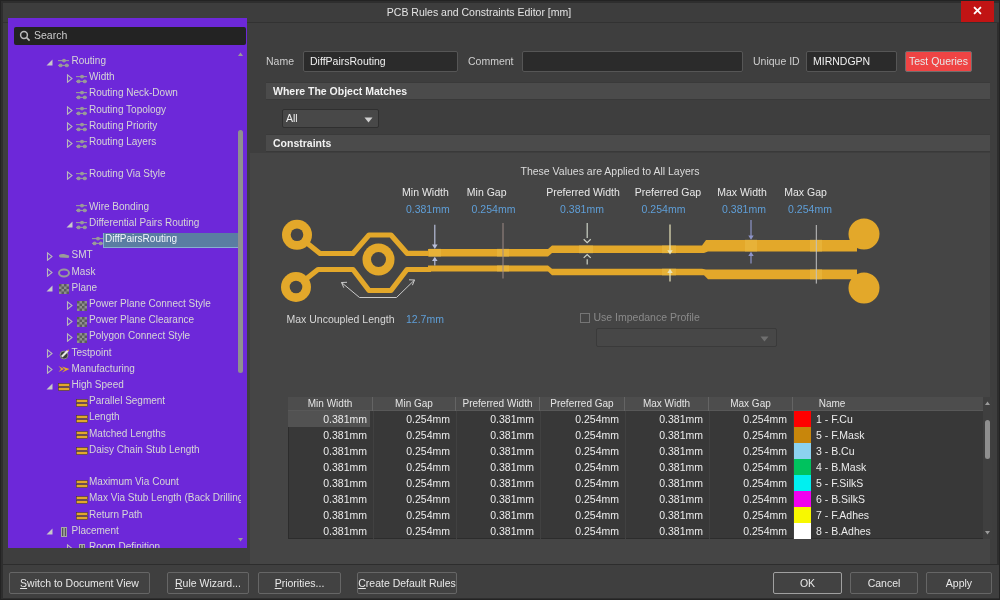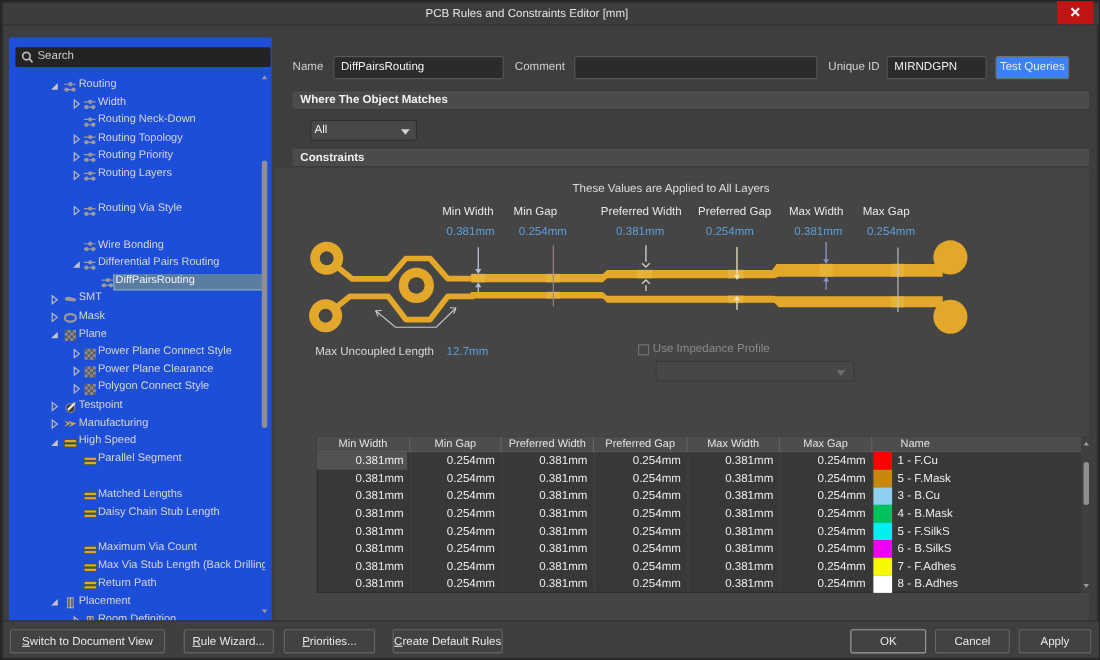"Search" div.abs { background: #1d4ed8 -> #6d28d9; top: 33px -> 17px }
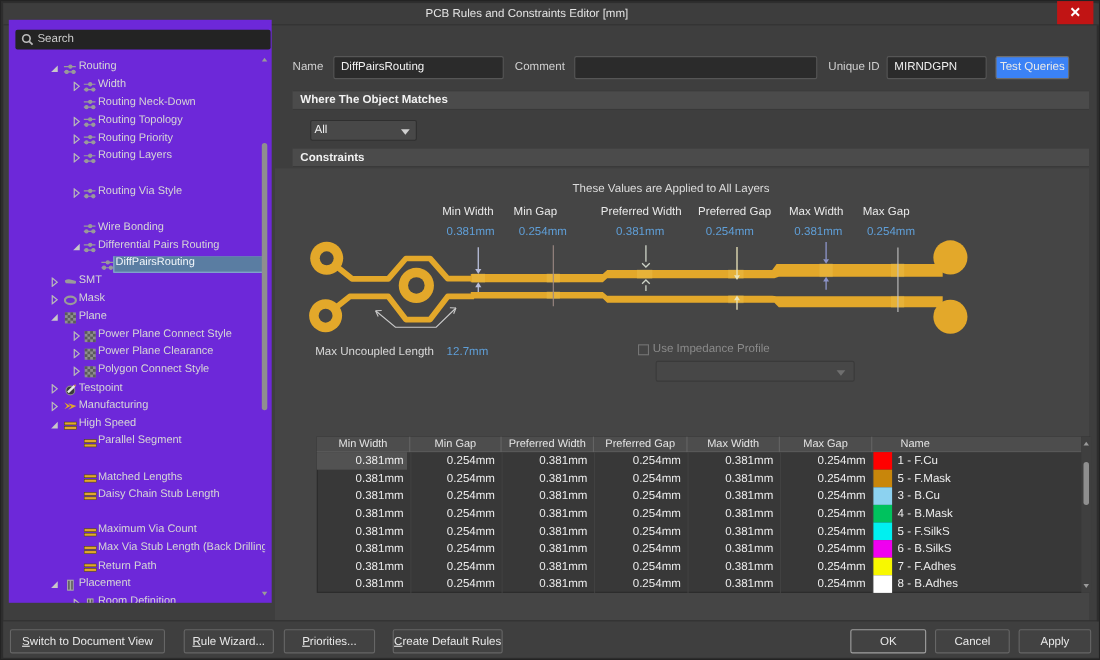"Test Queries" div.btn { background: #3b82f6 -> #ef4444 }
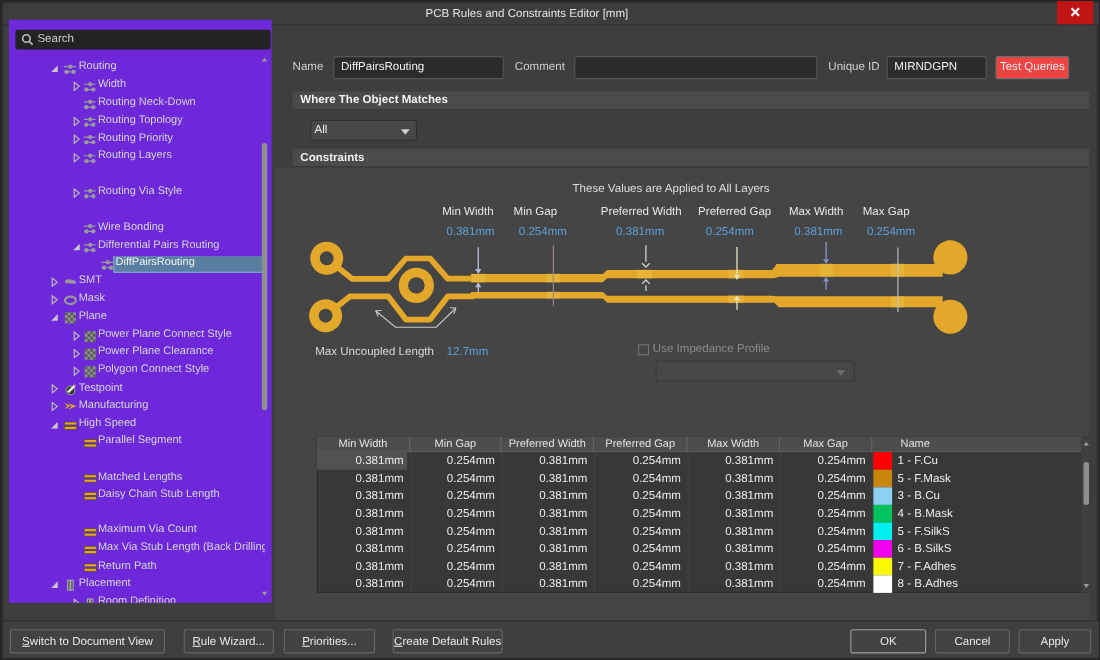"Length" div { html: none -> <div> <span><svg> <g> <rect></rect> <rect></rect> </g> </svg></span> <span>Length</span> </div> }
